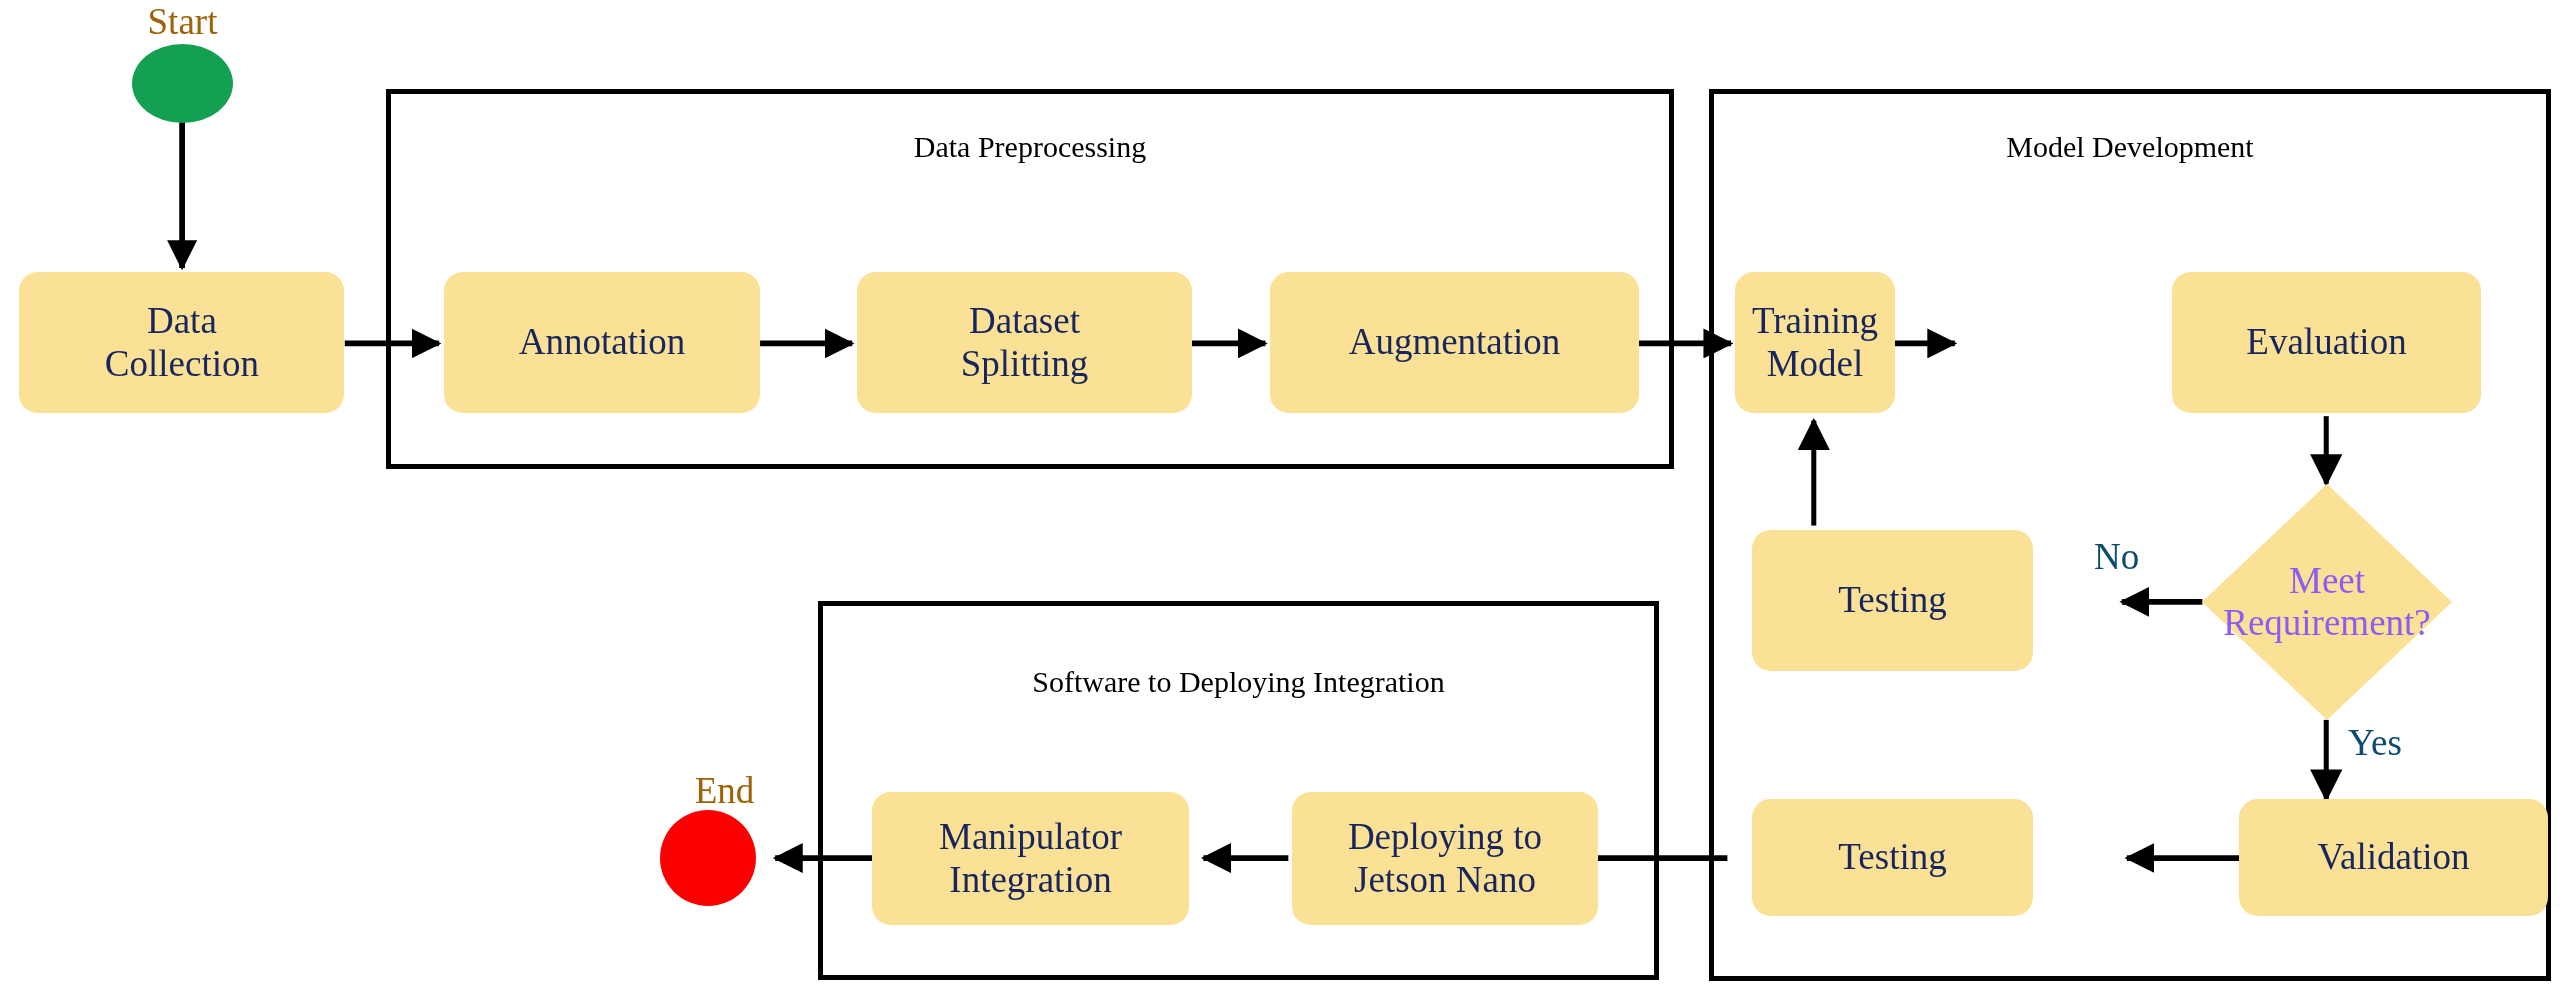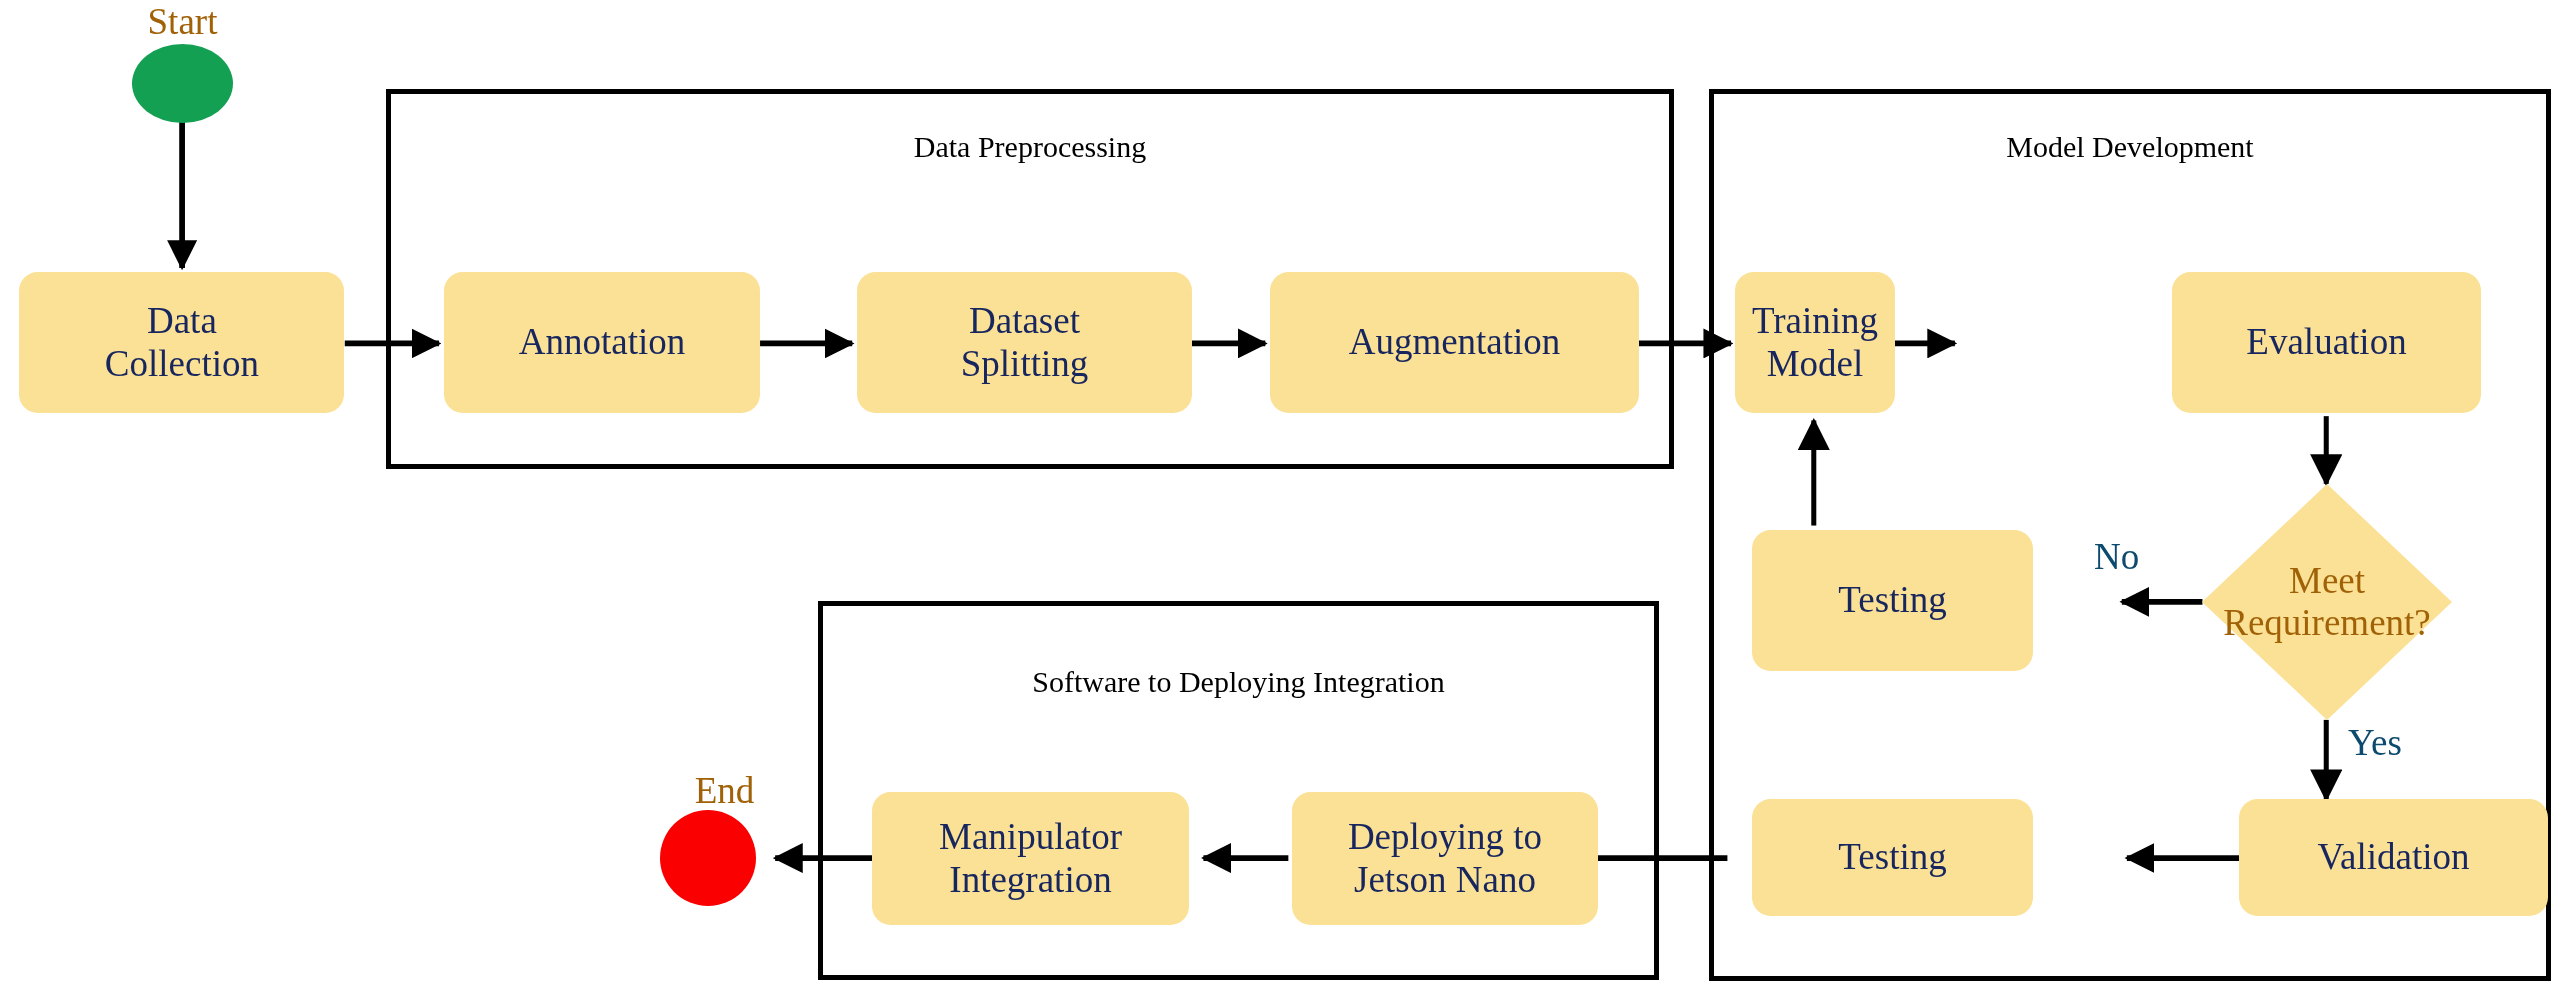"Meet" .diamond-label { color: #a16207 -> #8b5cf6 }
